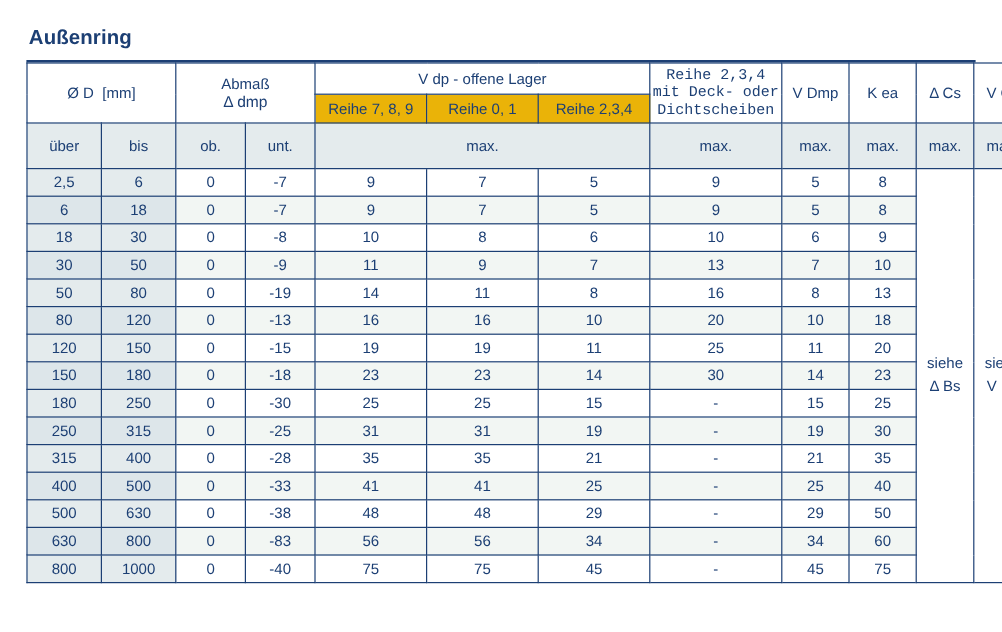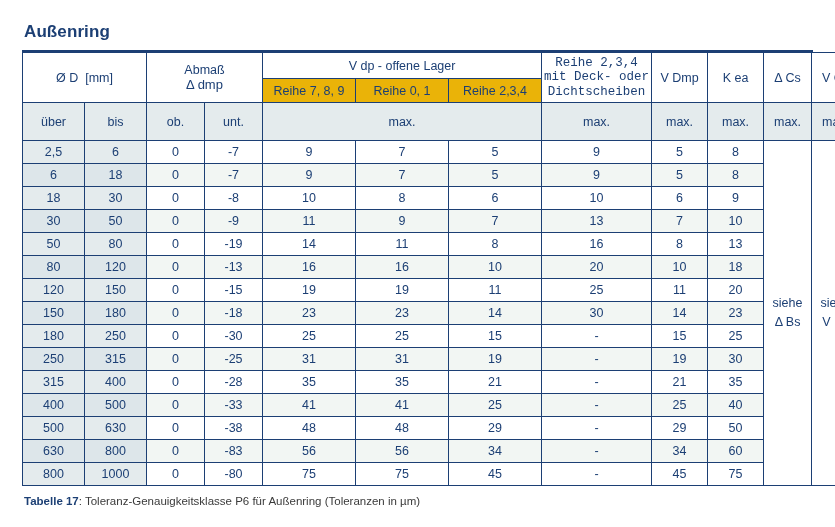"-80" td { text: -80 -> -40 }
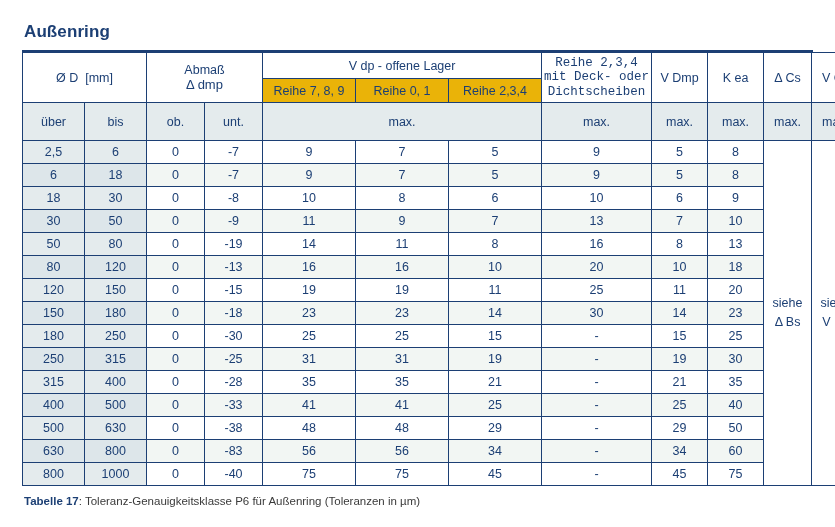"Tabelle 17: Toleranz-Genauigkeitsklasse" div.caption { html: <div> <b>Tabelle 17</b><span>: Toleranz-Genauigkeitsklasse P6 für Außenring (Toleranzen in µm)</span> </div> -> none }
